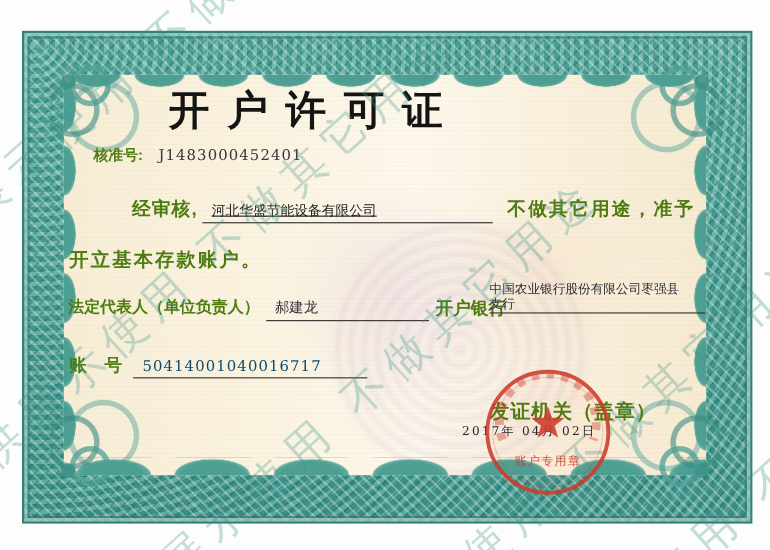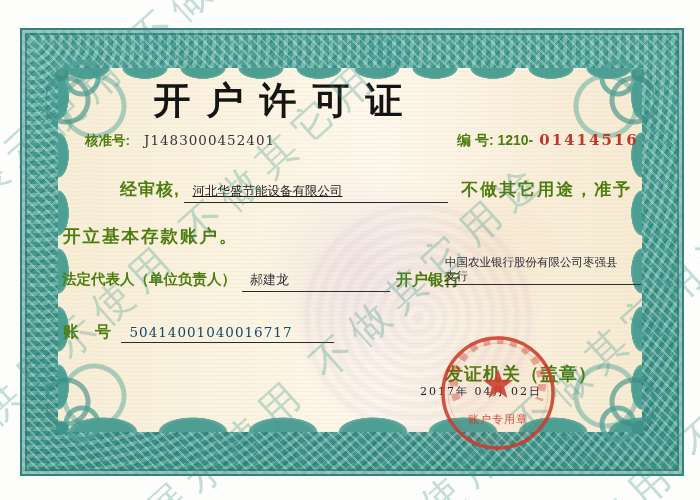"编 号: 1210- 01414516" div.serial { html: <div> <span>编 号: 1210-</span><span>01414516</span> </div> -> none }
